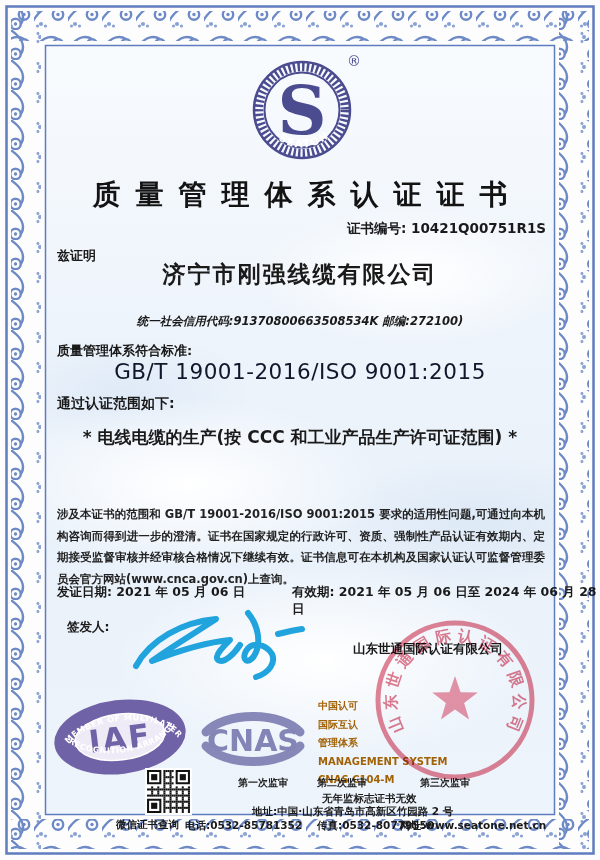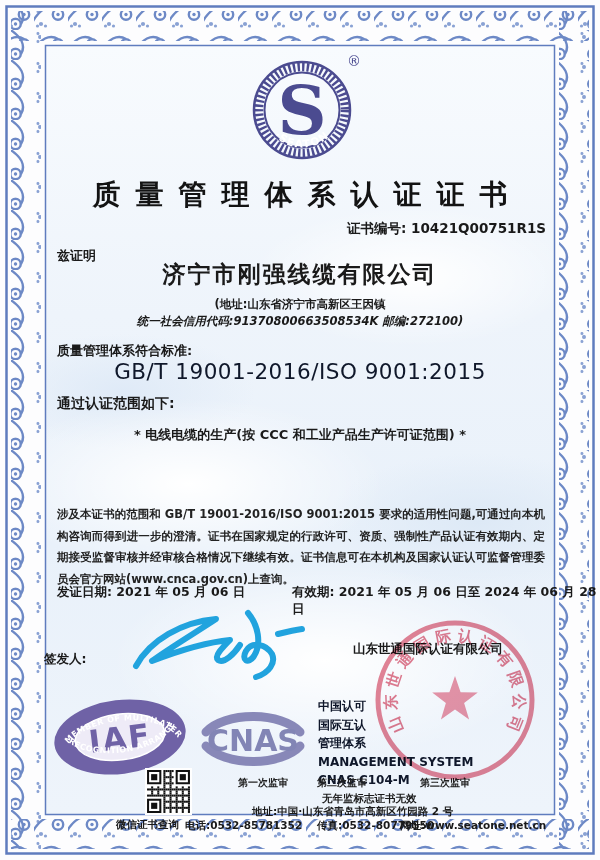"(地址:山东省济宁市高新区王因镇" div.abs { html: <div>(地址:山东省济宁市高新区王因镇</div> -> none }
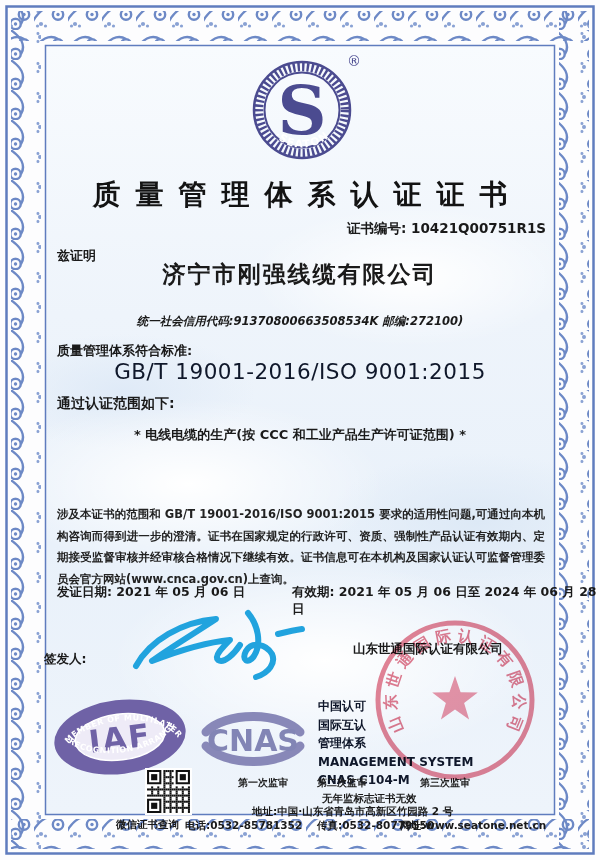"* 电线电缆的生产(按 CCC 和工业产品生产许可证范围) *" .scopevalue { font-size: 13px -> 17px }
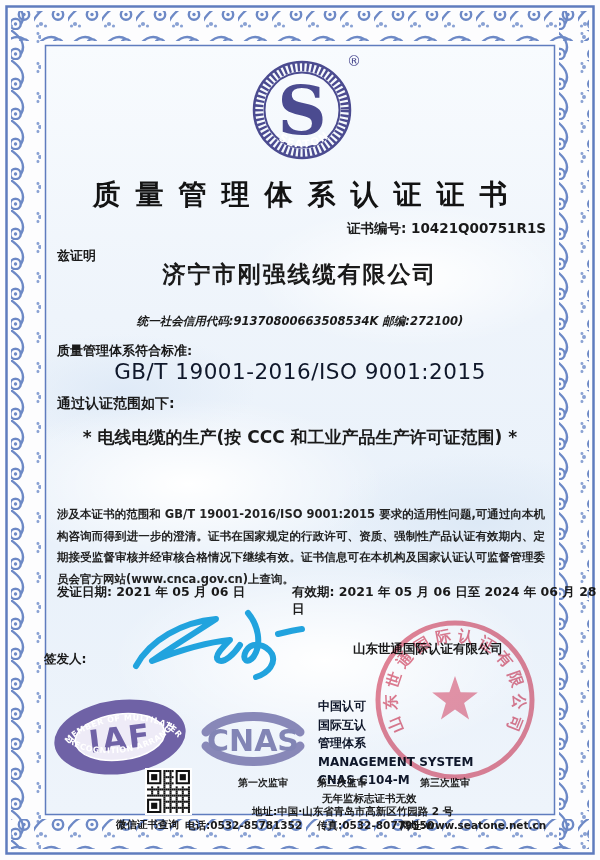"签发人:" .signer { left: 44px -> 67px; margin-top: 32px -> none }
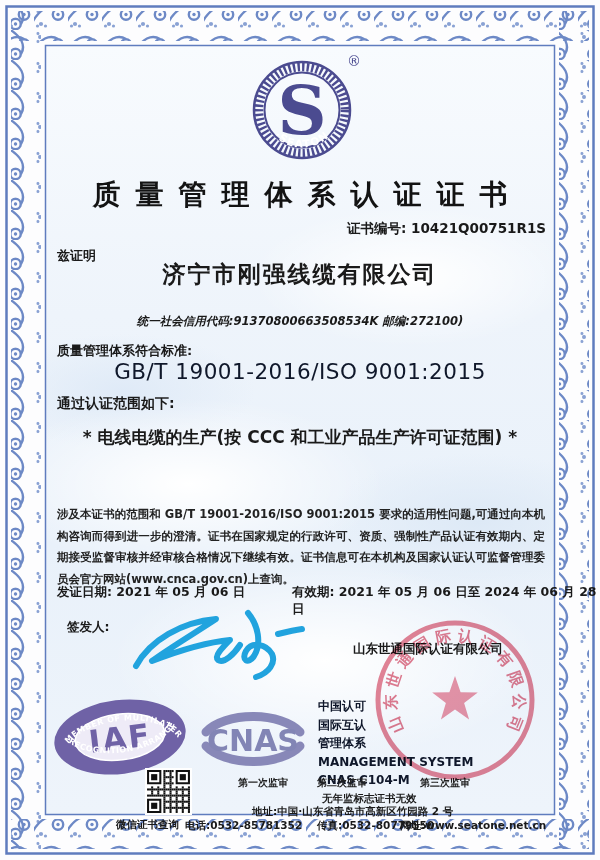"中国认可" .accr { color: #0f172a -> #a16207; font-size: 12px -> 10px }
